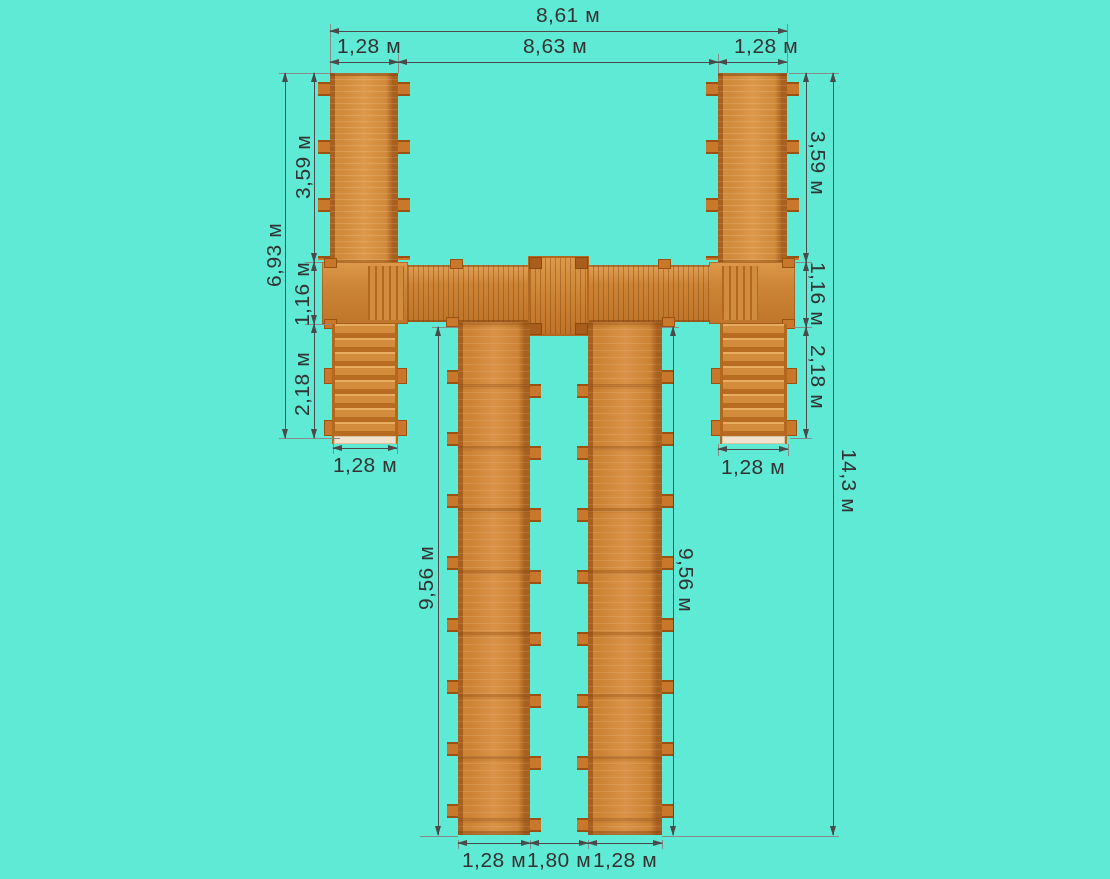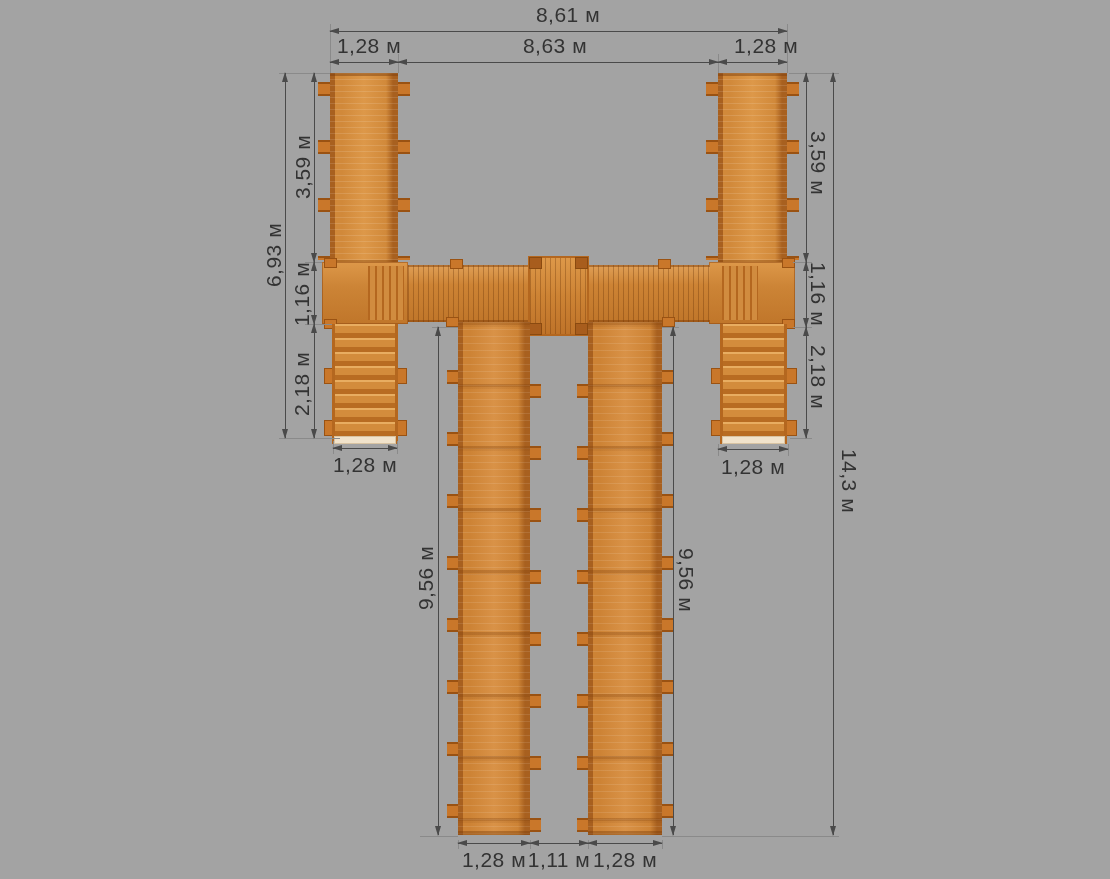"8,61 м" #canvas { background: #a3a3a3 -> #5eead4 }
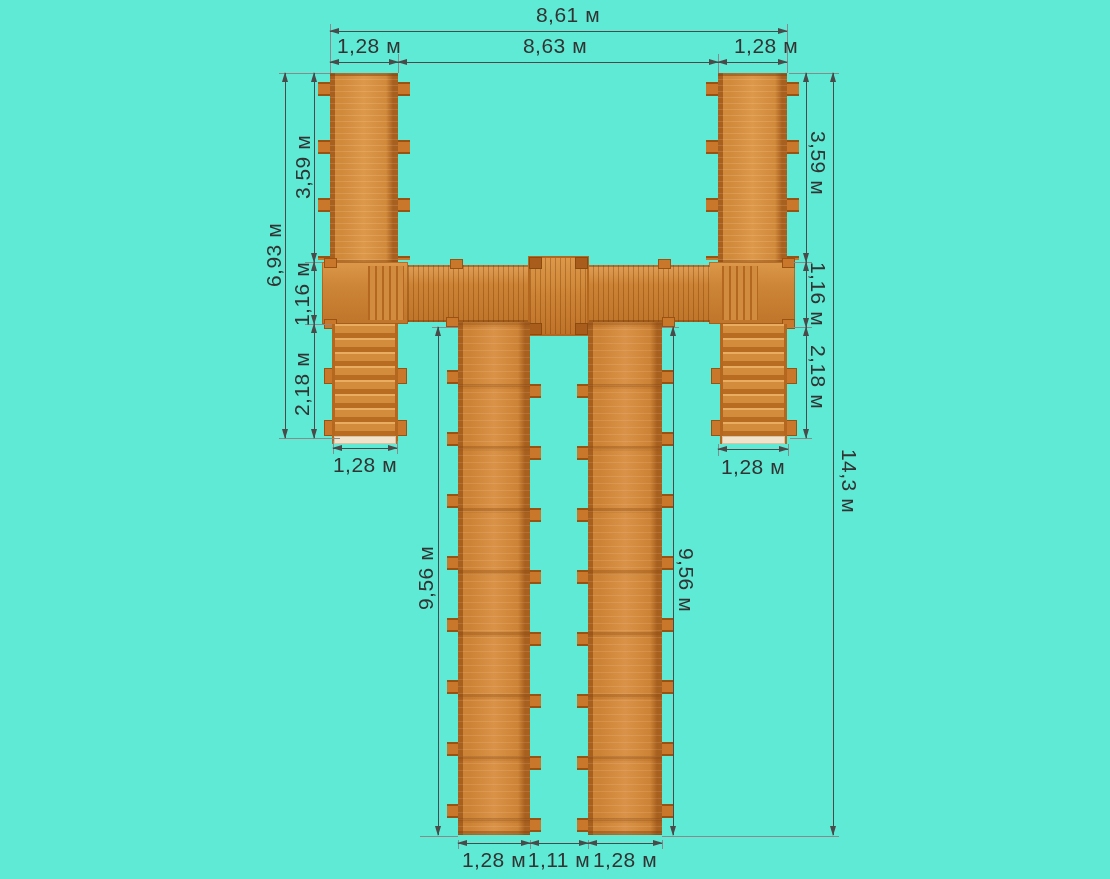"1,11 м" div.dlabel { text: 1,11 -> 1,80 }
